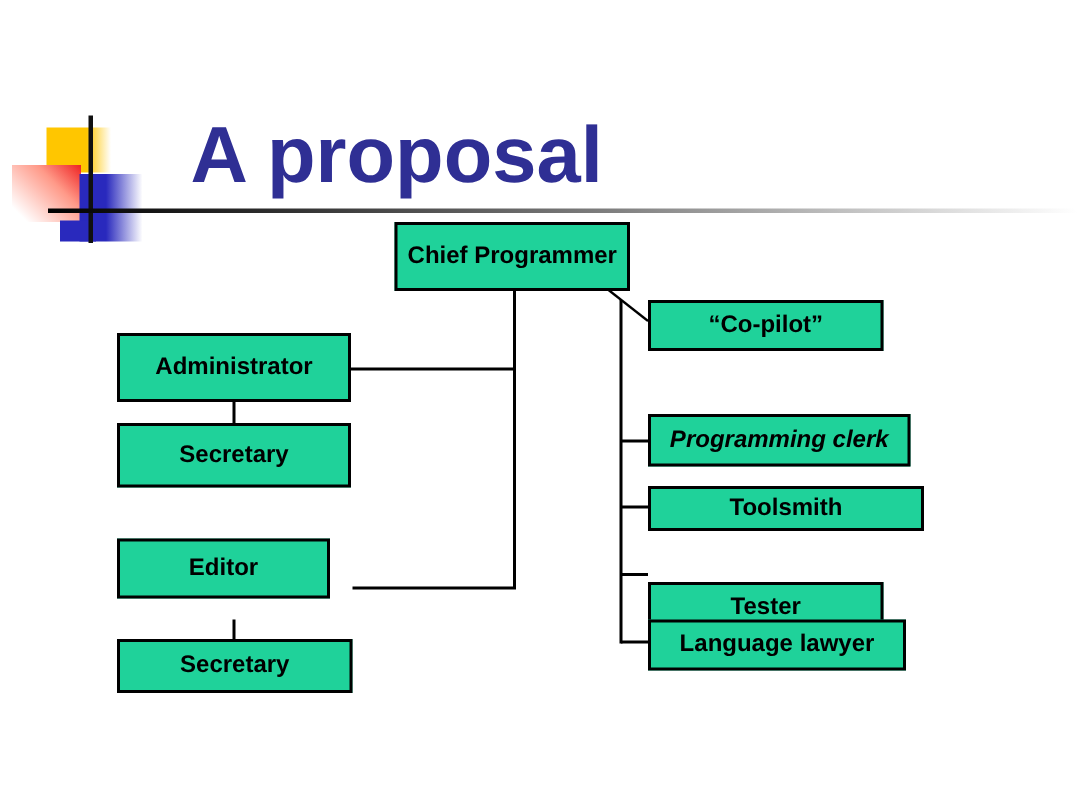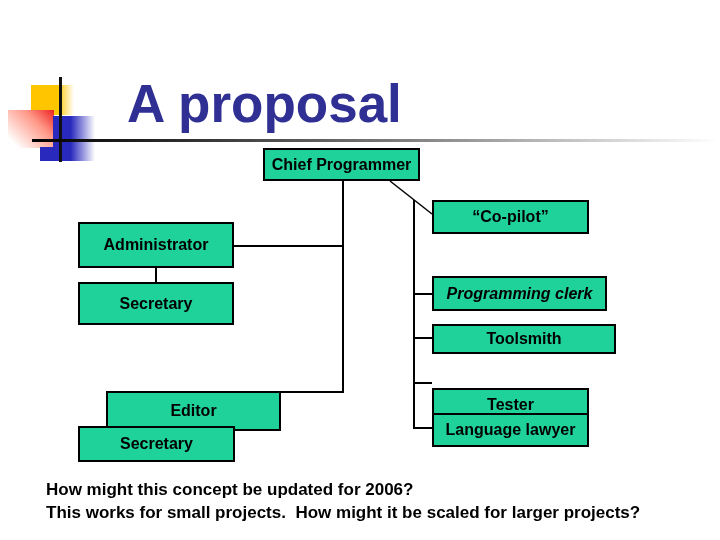"Chief Programmer" .b-chief { height: 33px -> 46px }
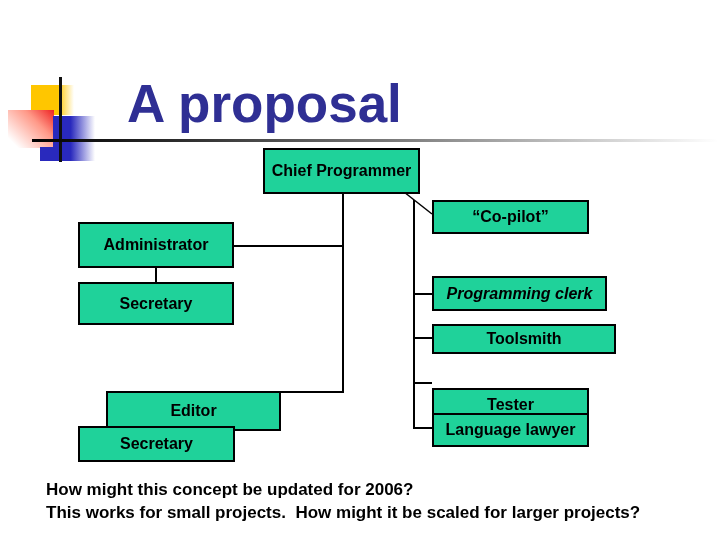"Editor" .b-editor { margin-left: 28px -> none; top: 391px -> 359px; width: 175px -> 142px }
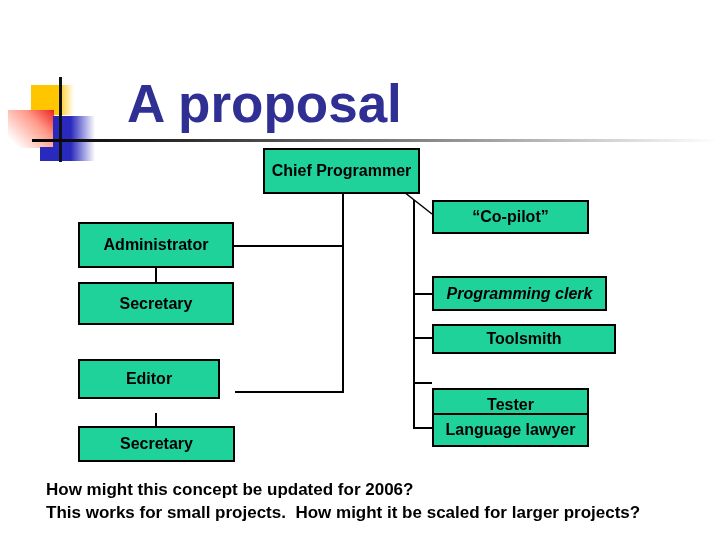"Language lawyer" .b-lawyer { width: 157px -> 172px }
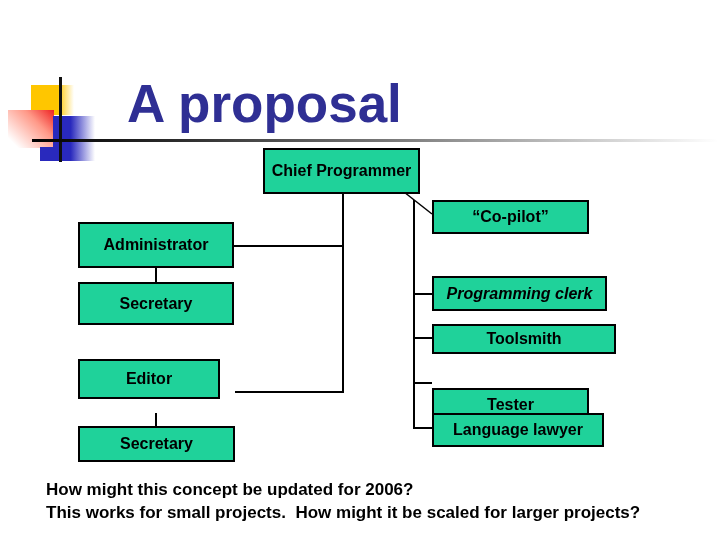"How might this concept be" div.footer { html: <div> <div>How might this concept be updated for 2006?</div> <div>This works for small projects. How might it be scaled for larger projects?</div> </div> -> none }
